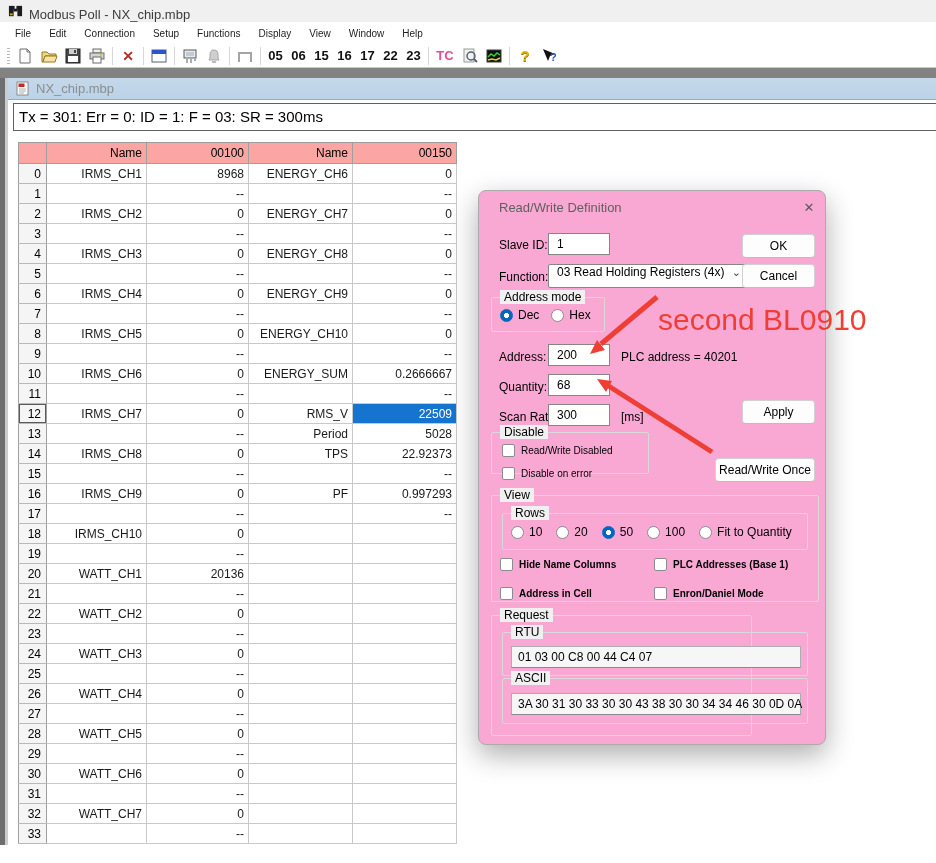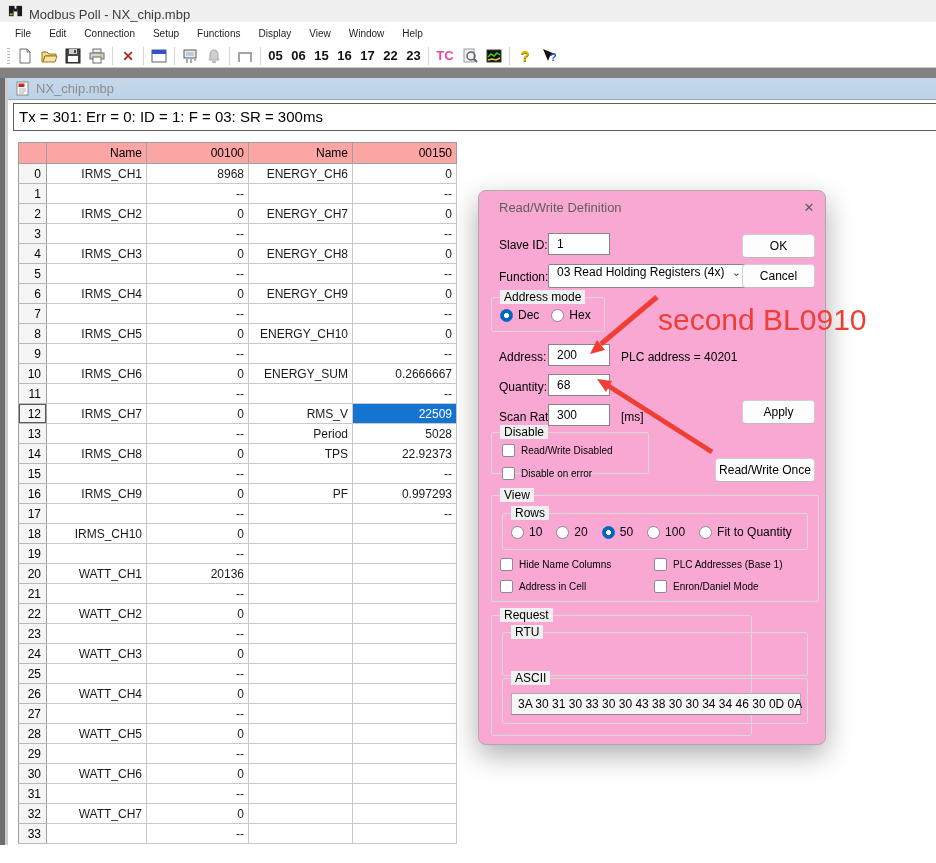"Hide Name Columns" .view-cbs { font-weight: none -> bold; row-gap: 9px -> 16px }
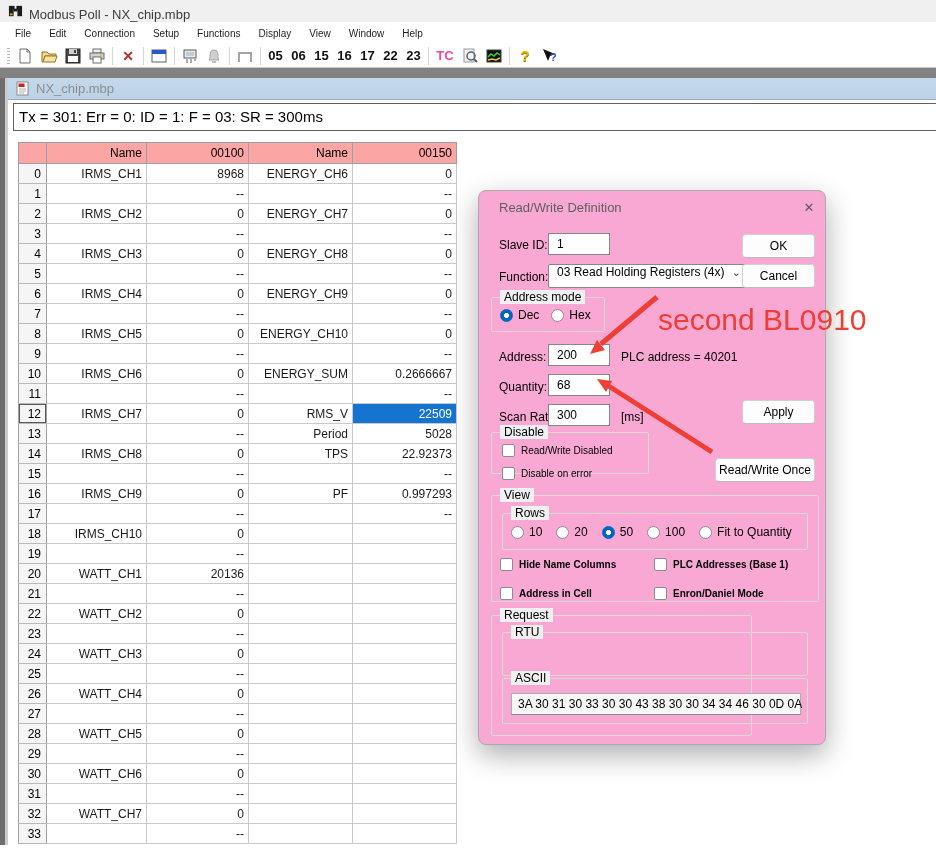"01 03 00 C8 00" div.reqfield { html: none -> <div>01 03 00 C8 00 44 C4 07</div> }
